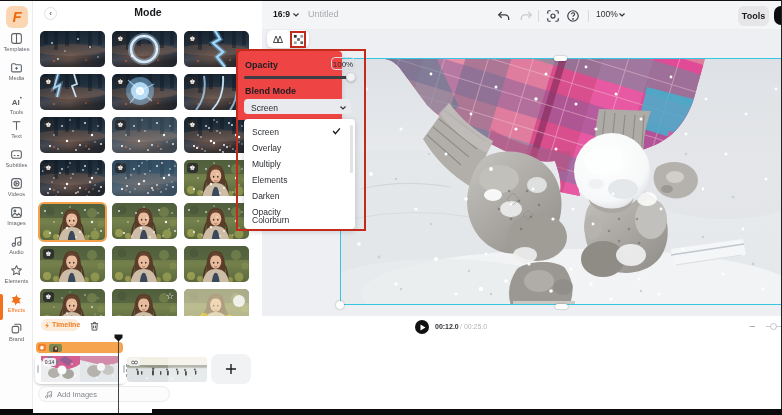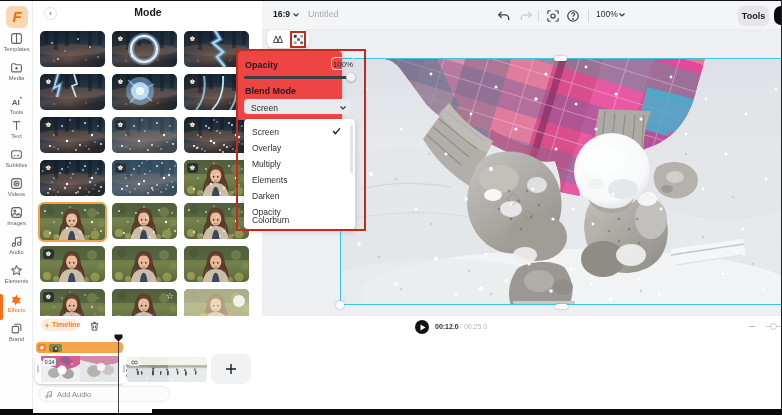"Add Audio" span.abs { text: Audio -> Images }
